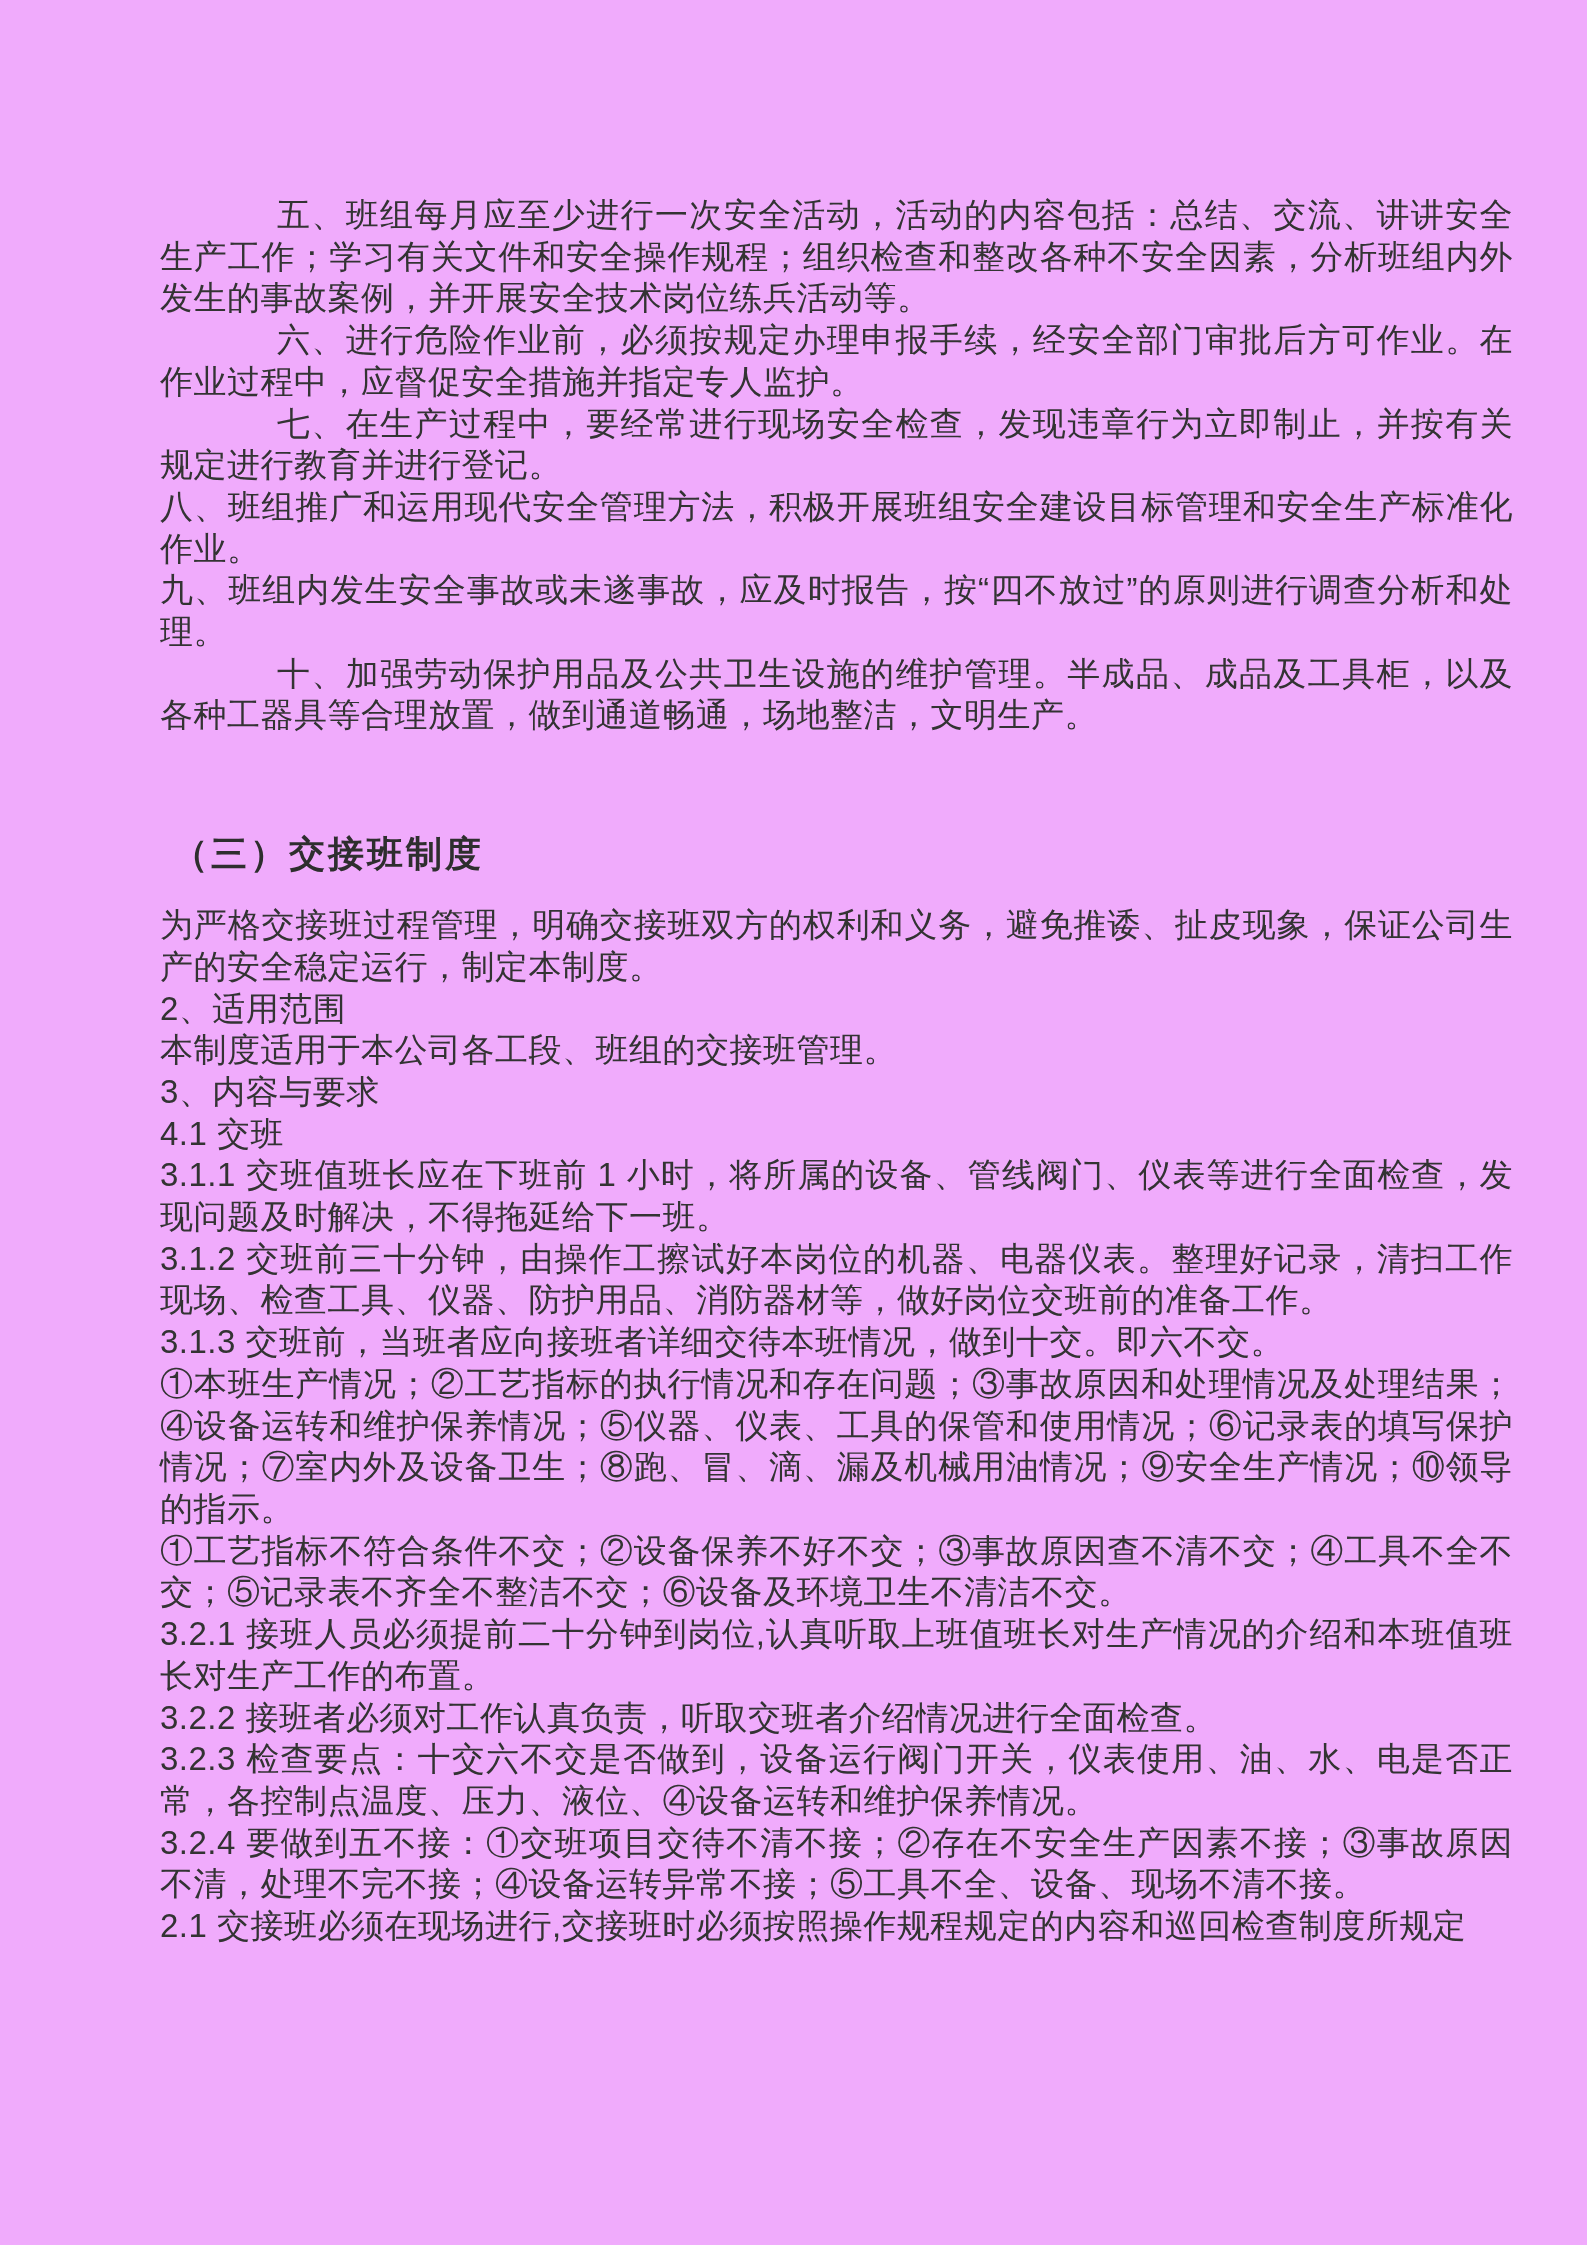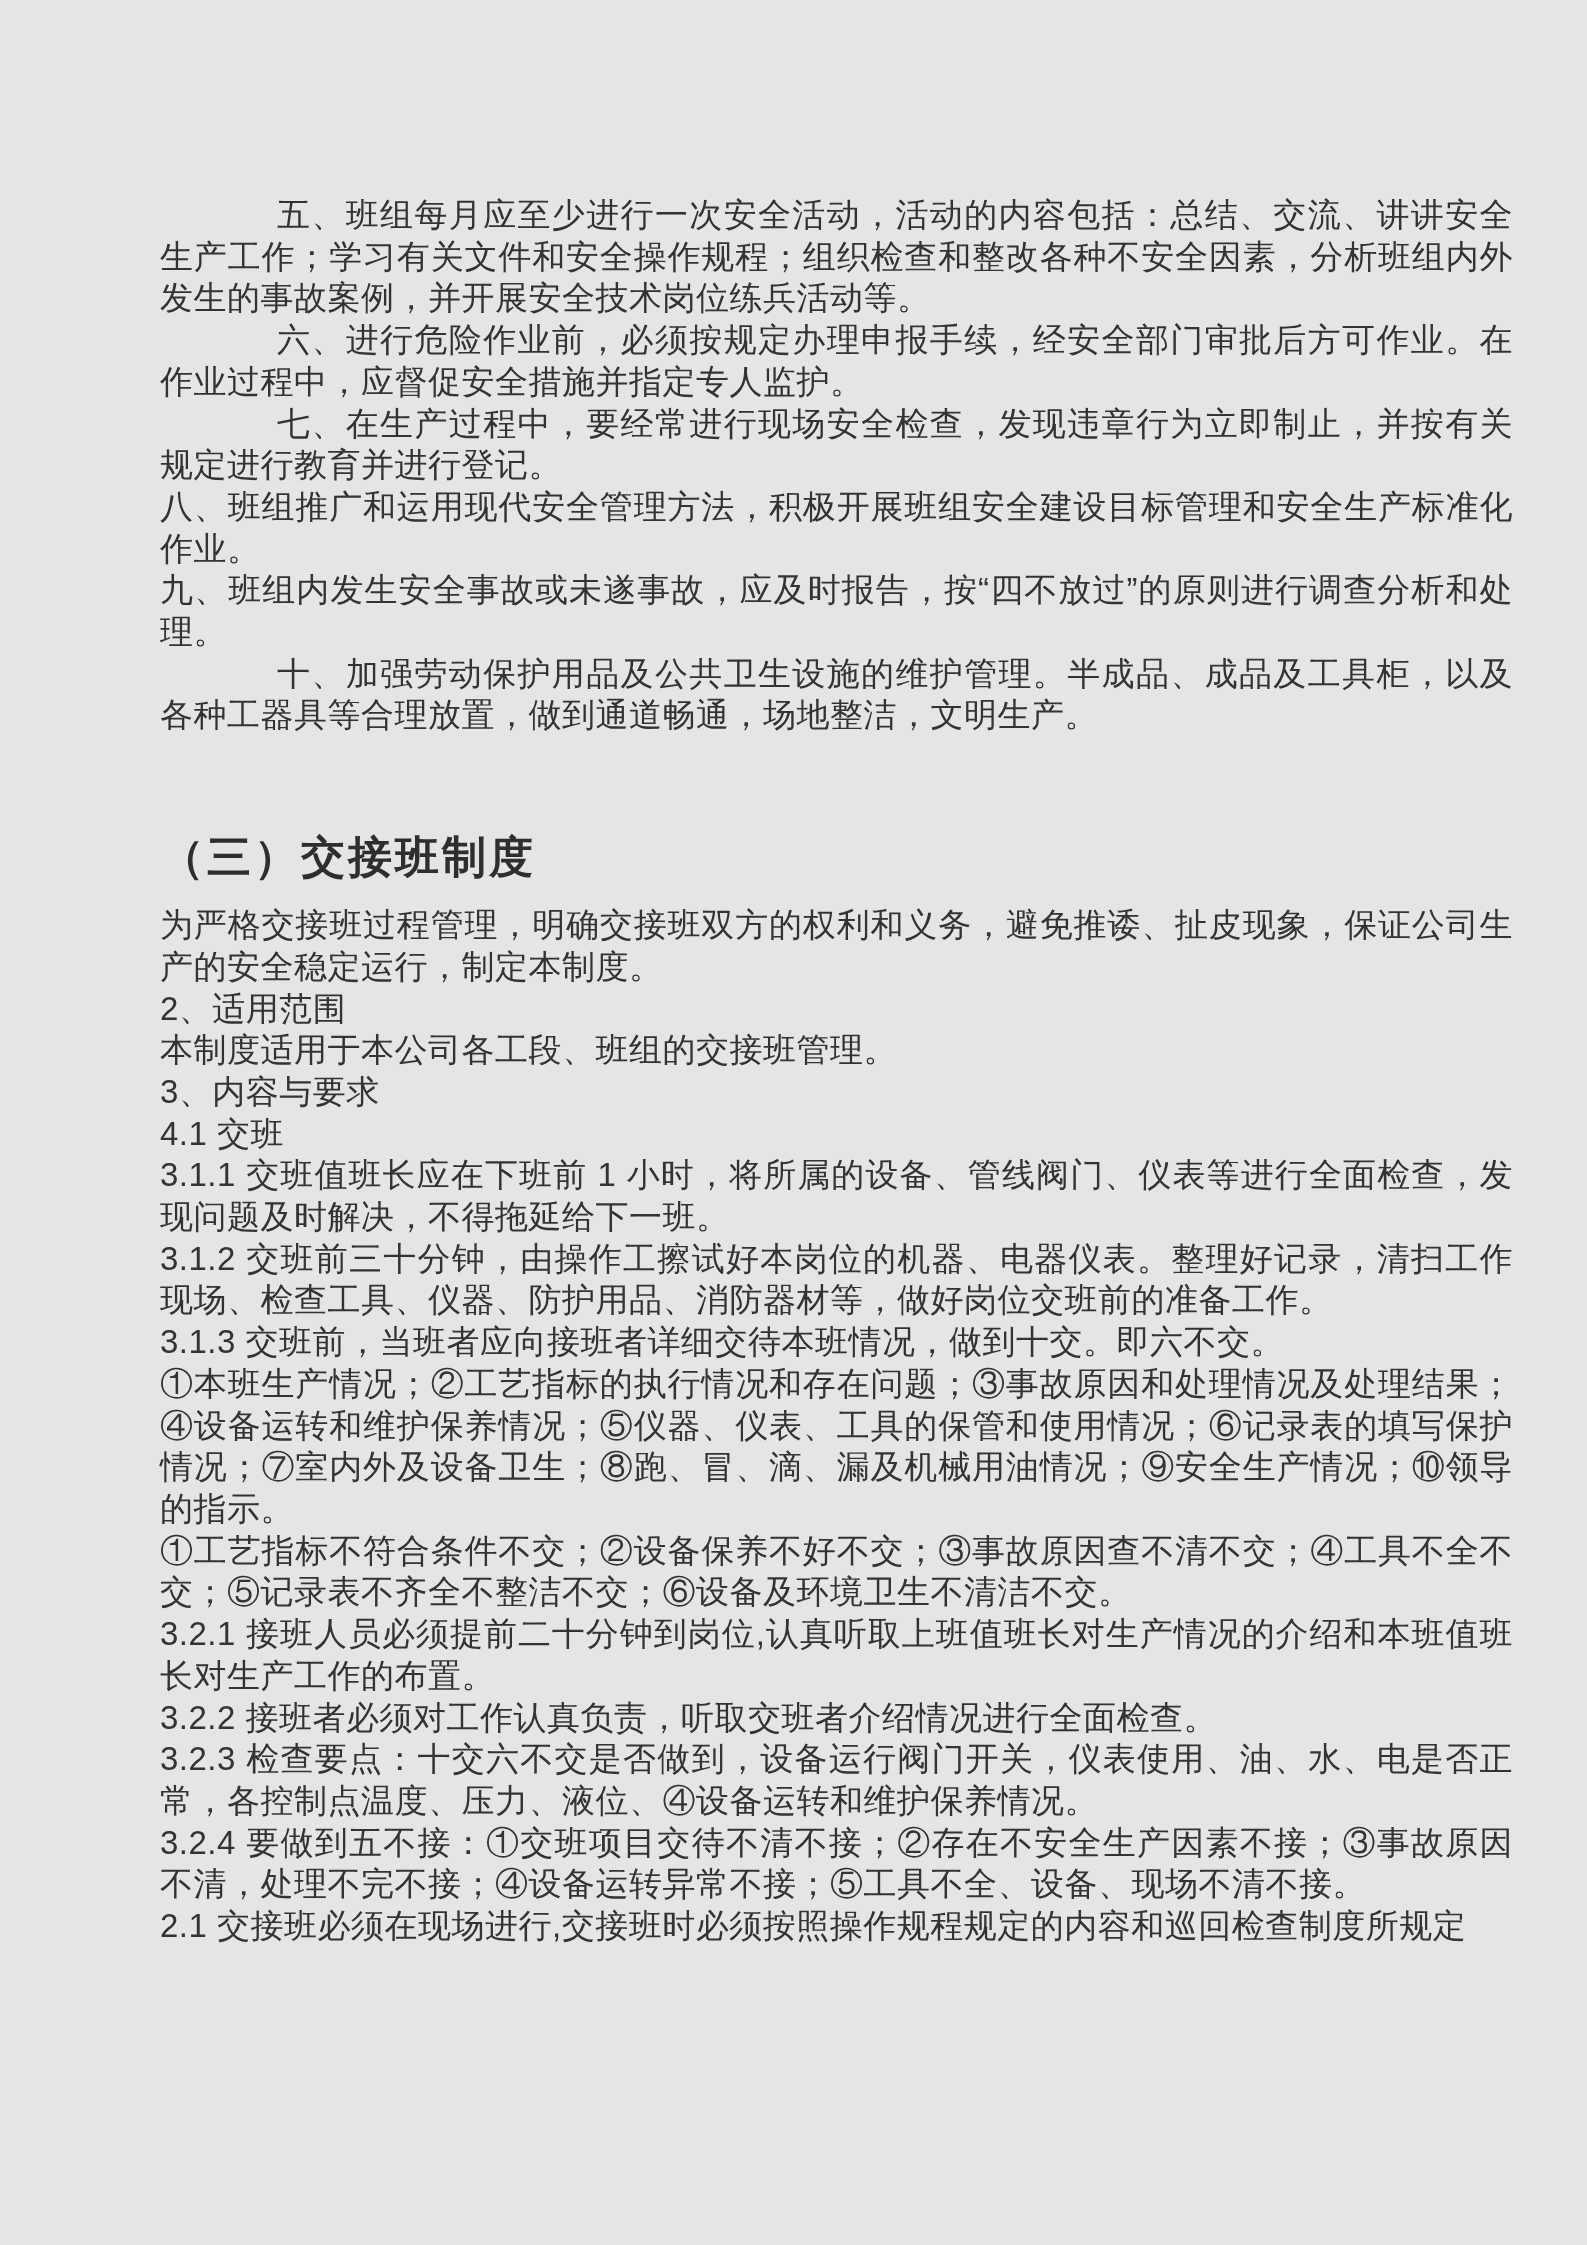"五、班组每月应至少进行一次安全活动，活动的内容包括：总结、交流、讲讲安全生产工作" .page { background: #e5e5e5 -> #f0abfc }
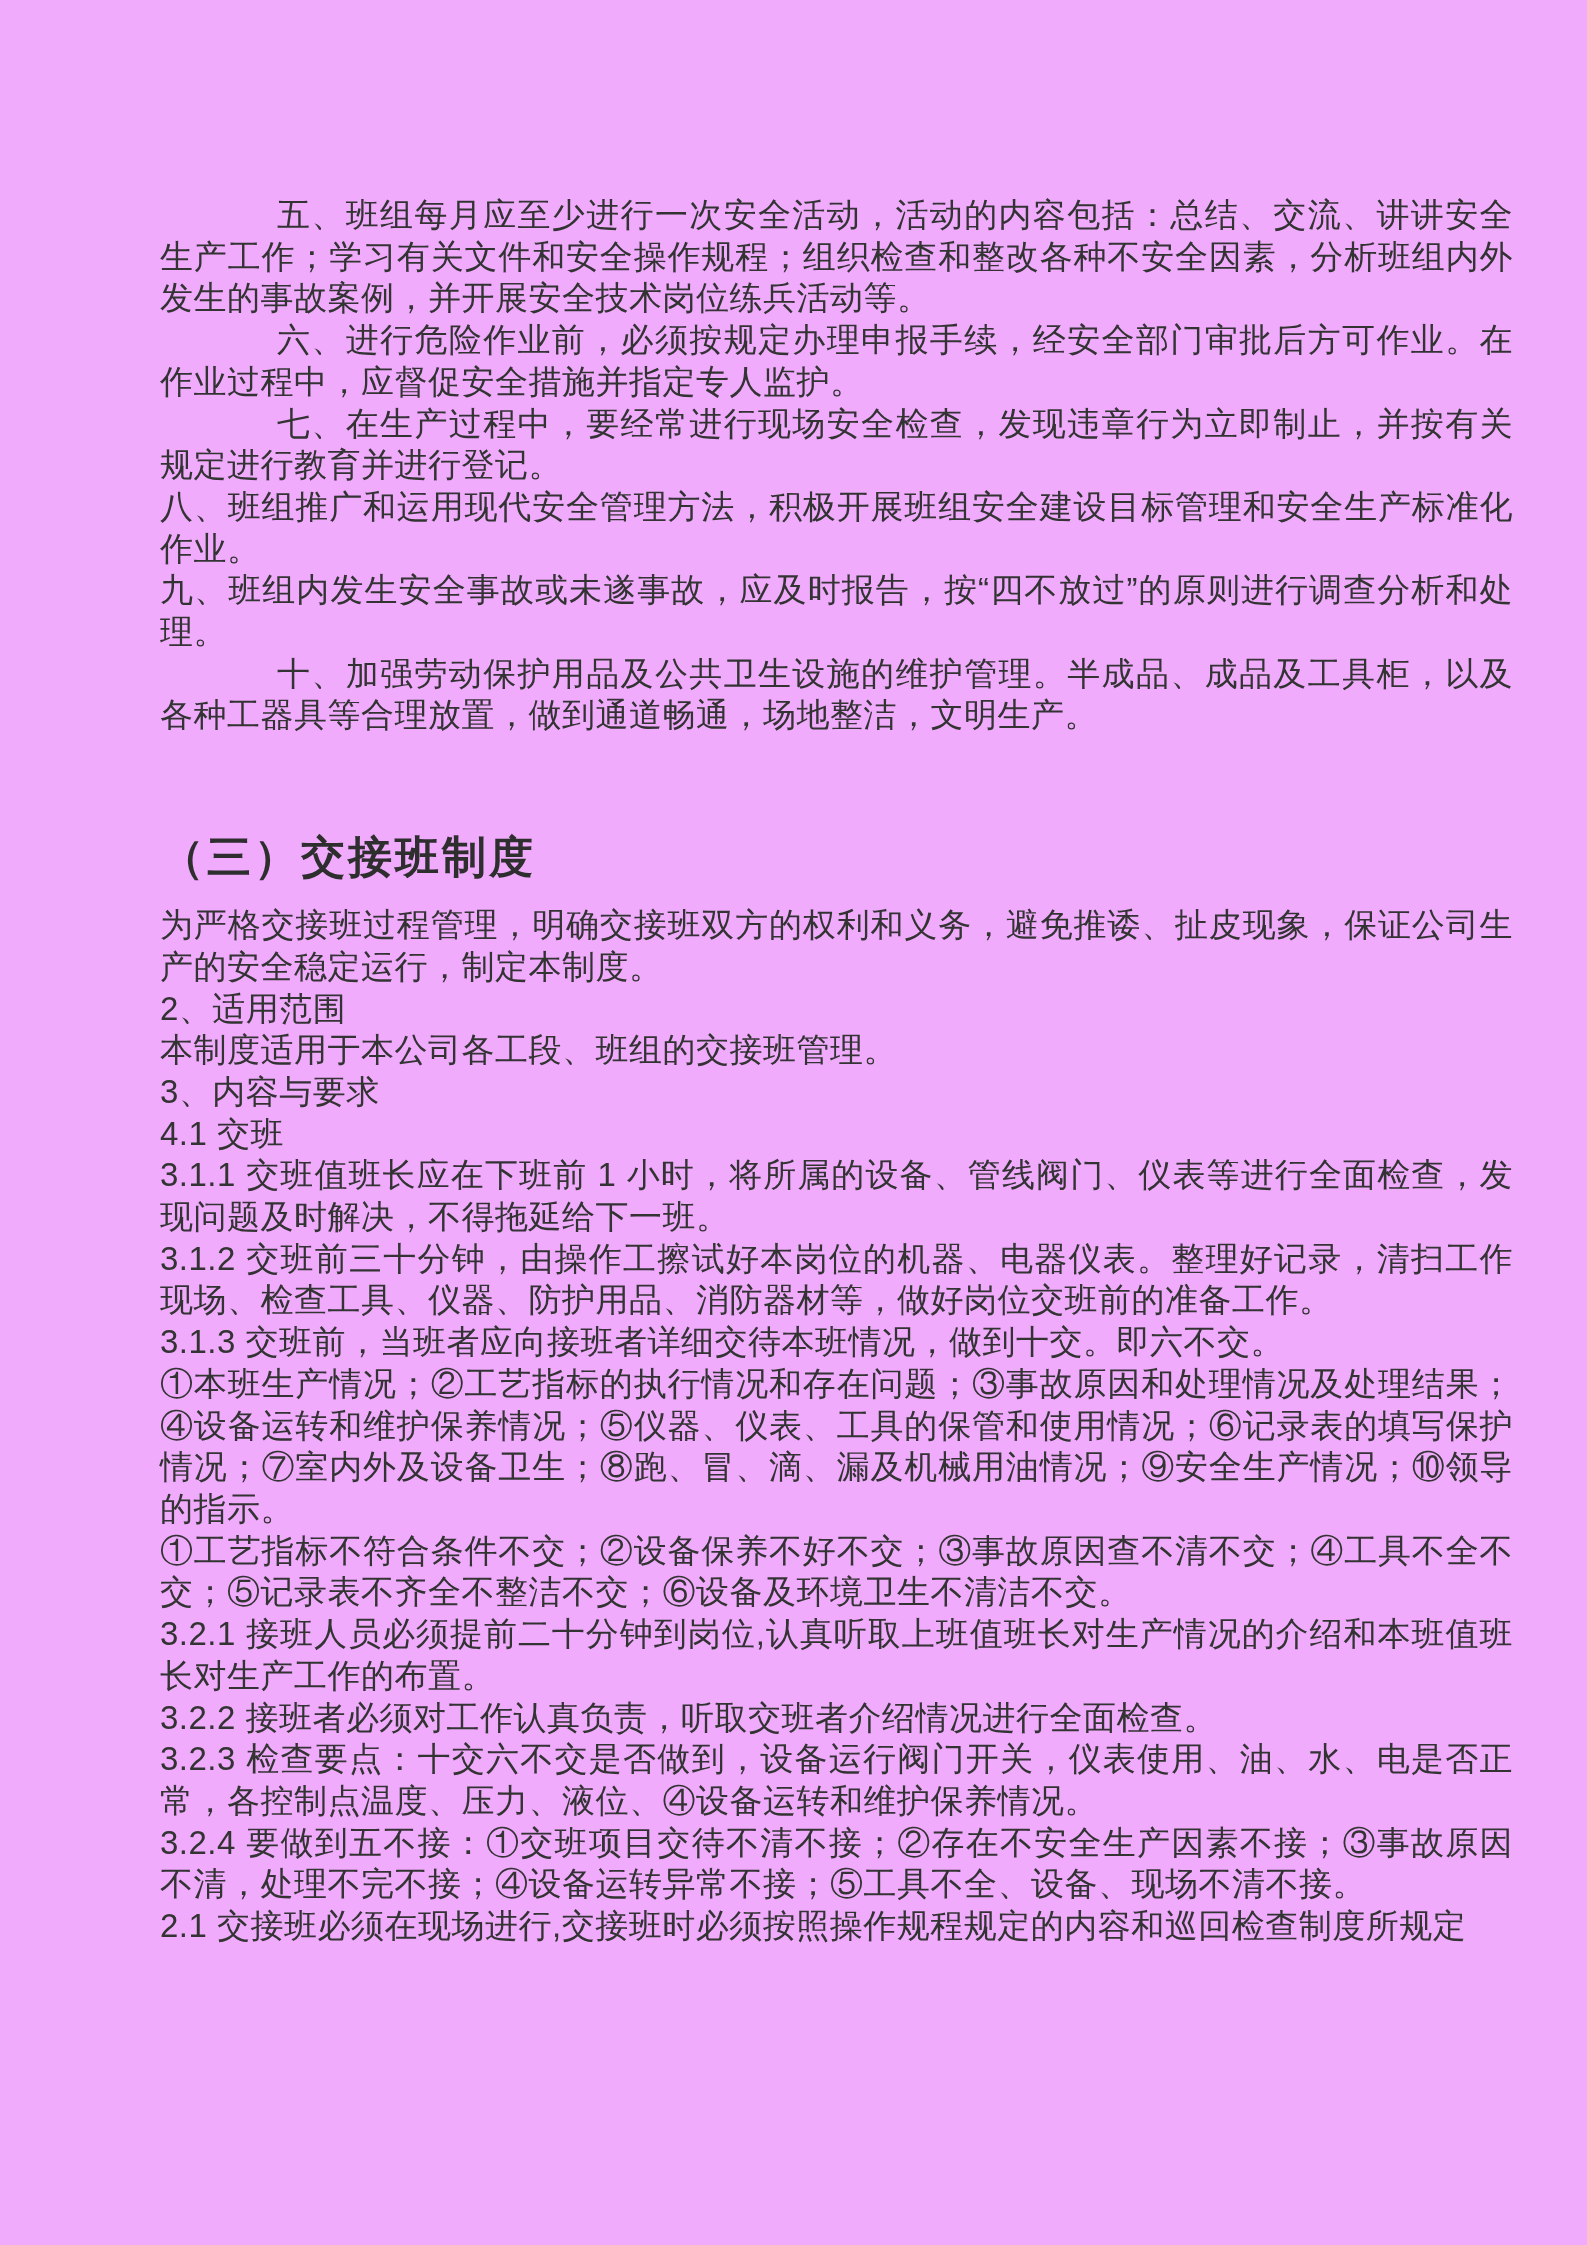"（三）交接班制度" .heading { font-family: Liberation Sans, sans-serif -> Liberation Mono, monospace; font-size: 44px -> 36px; margin: 91px 0 17px 0 -> 91px 0 17px 12px }
